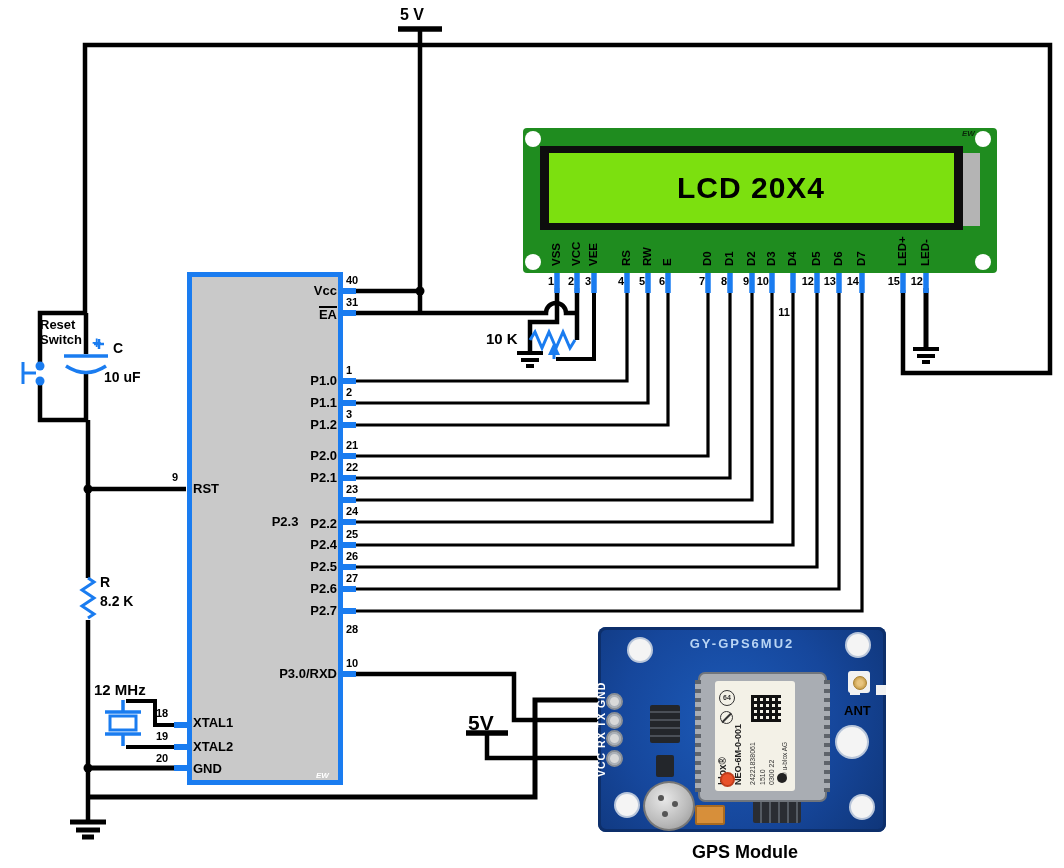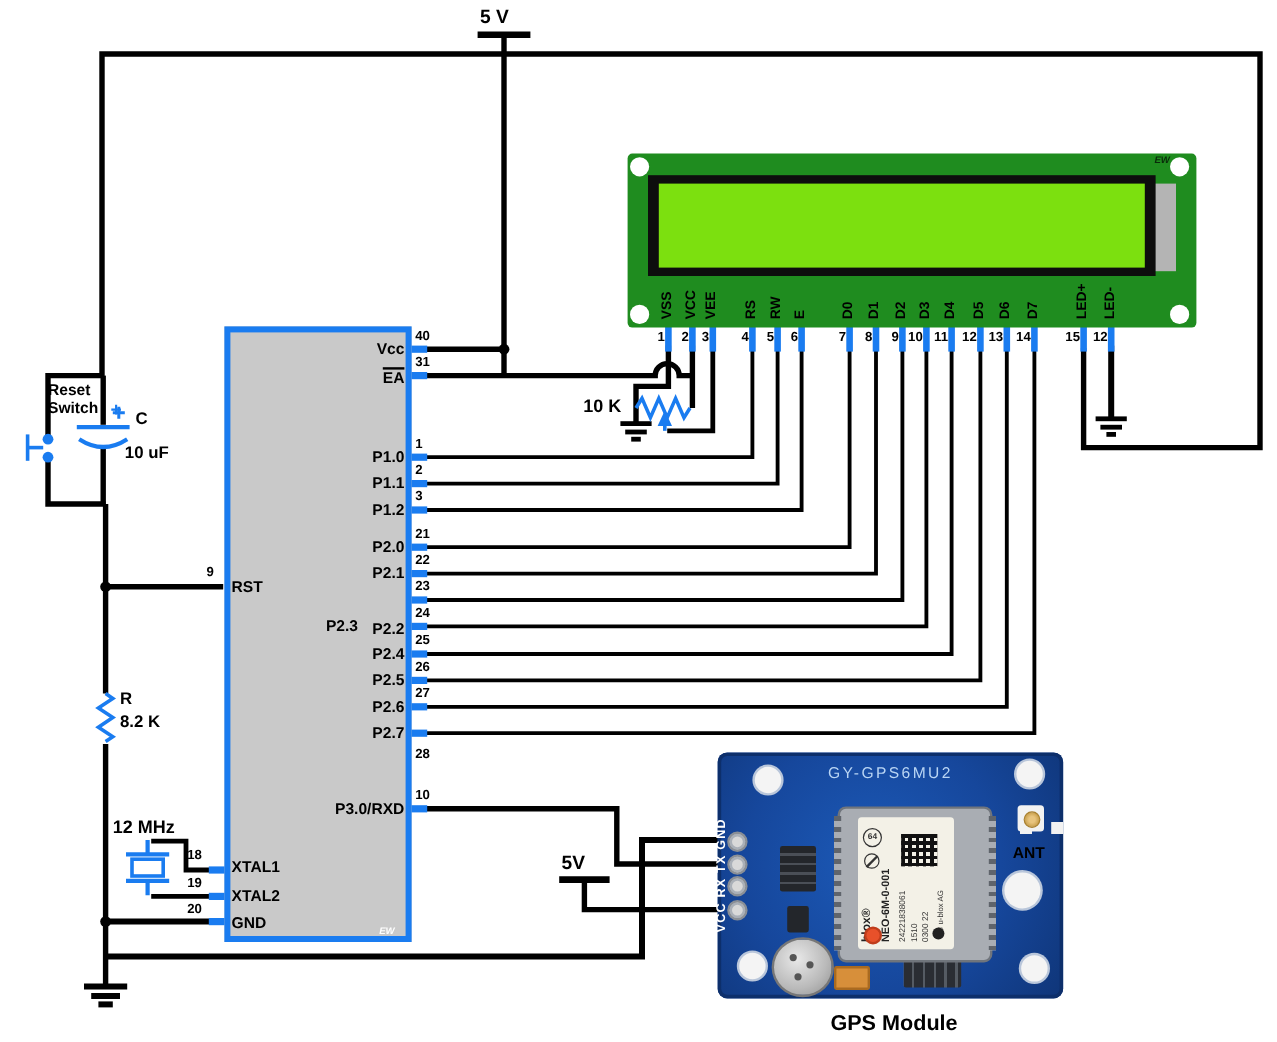"LCD 20X4" div.lcd-title { html: none -> <div>LCD 20X4</div> }
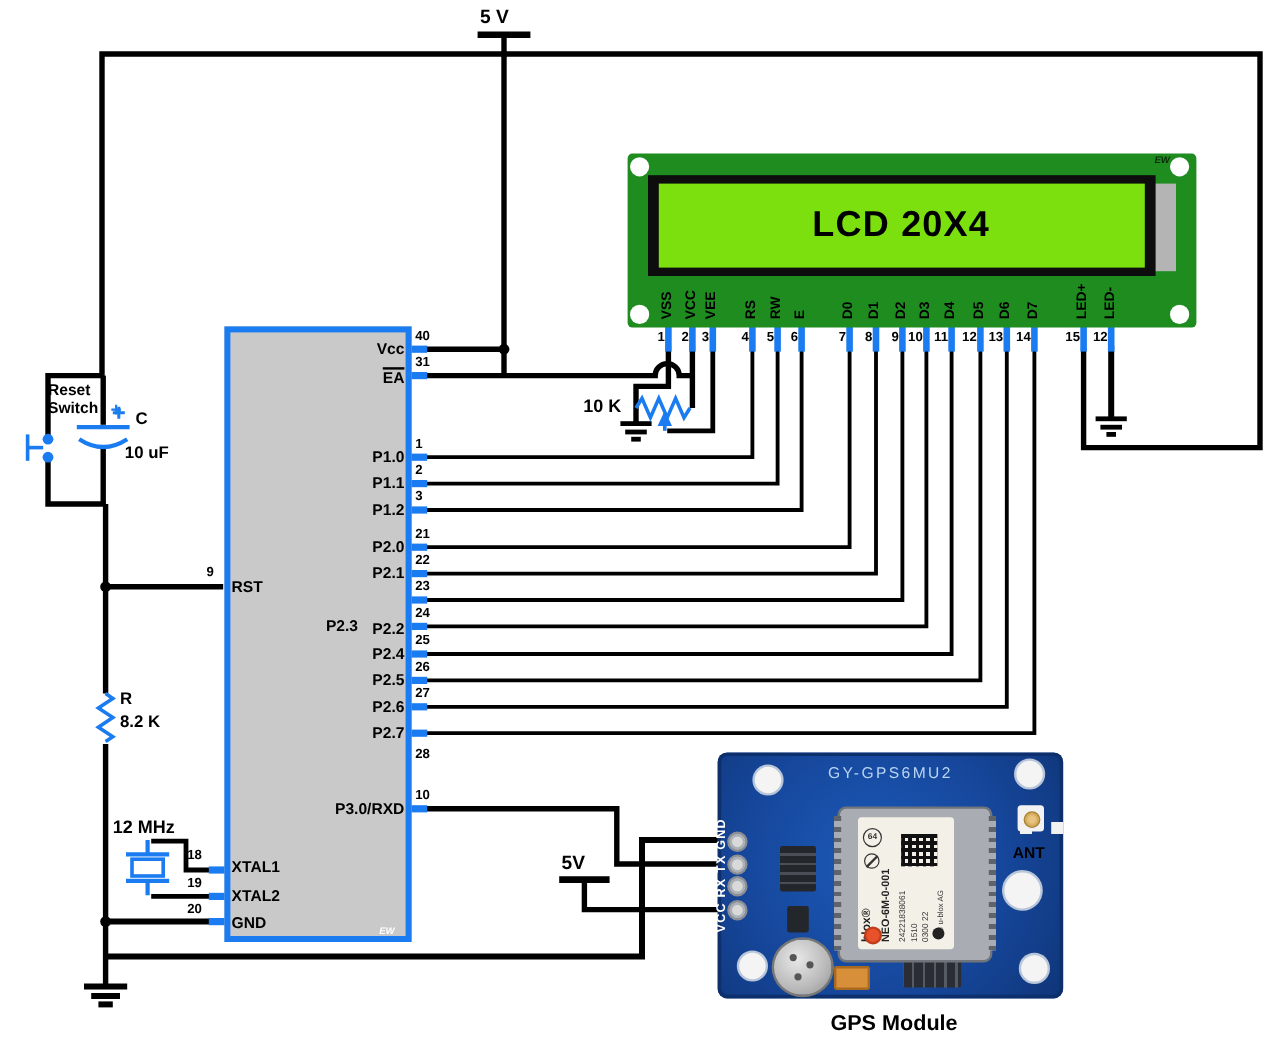"11" div.lcdnum { margin-top: none -> 31px }
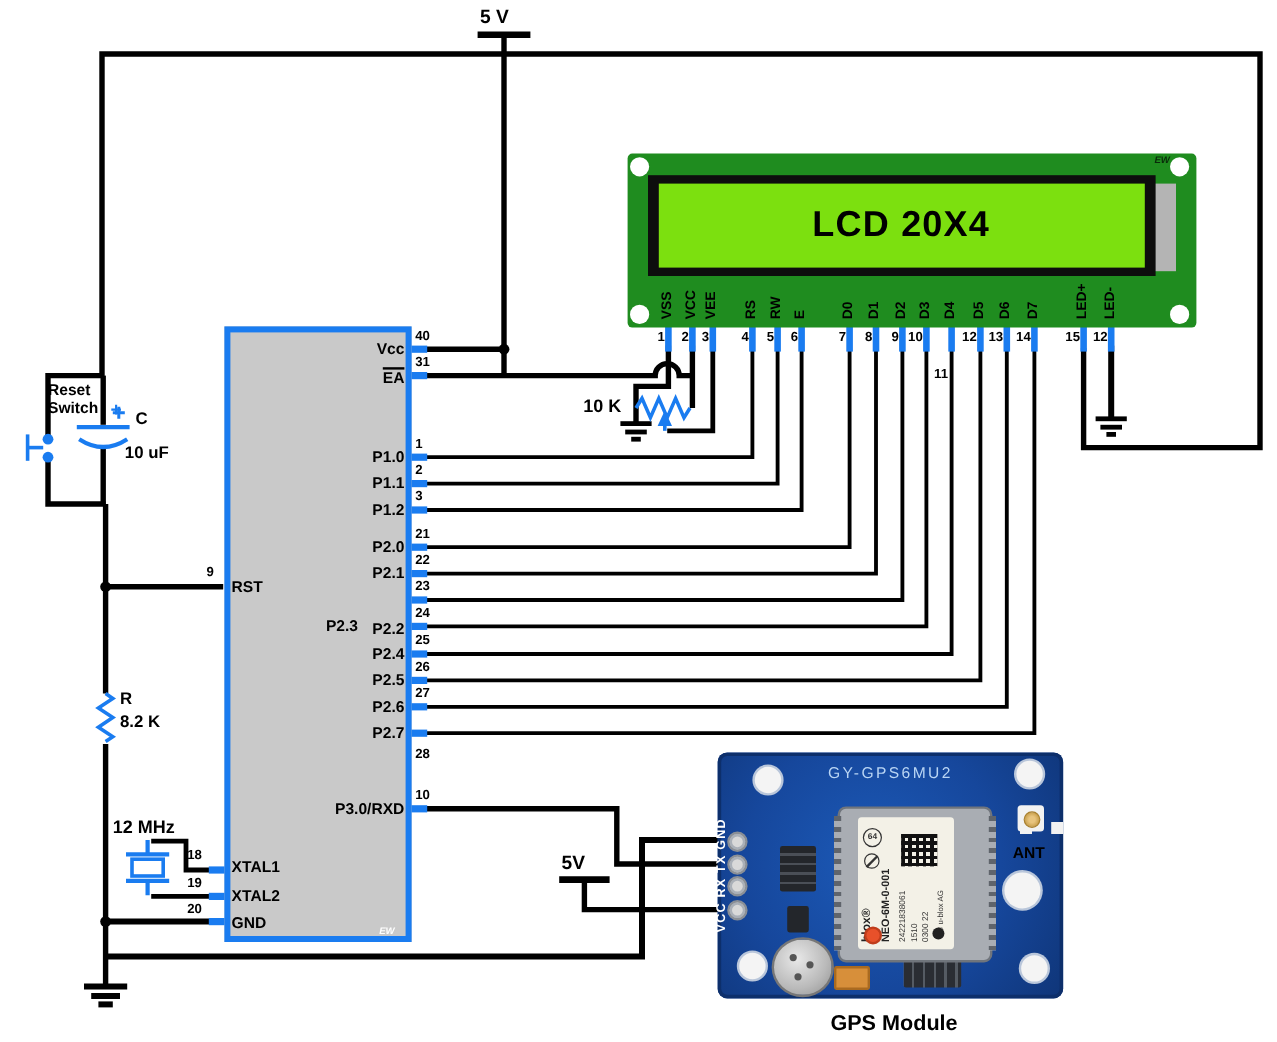"GY-GPS6MU2" .gps-title { font-weight: normal -> bold }
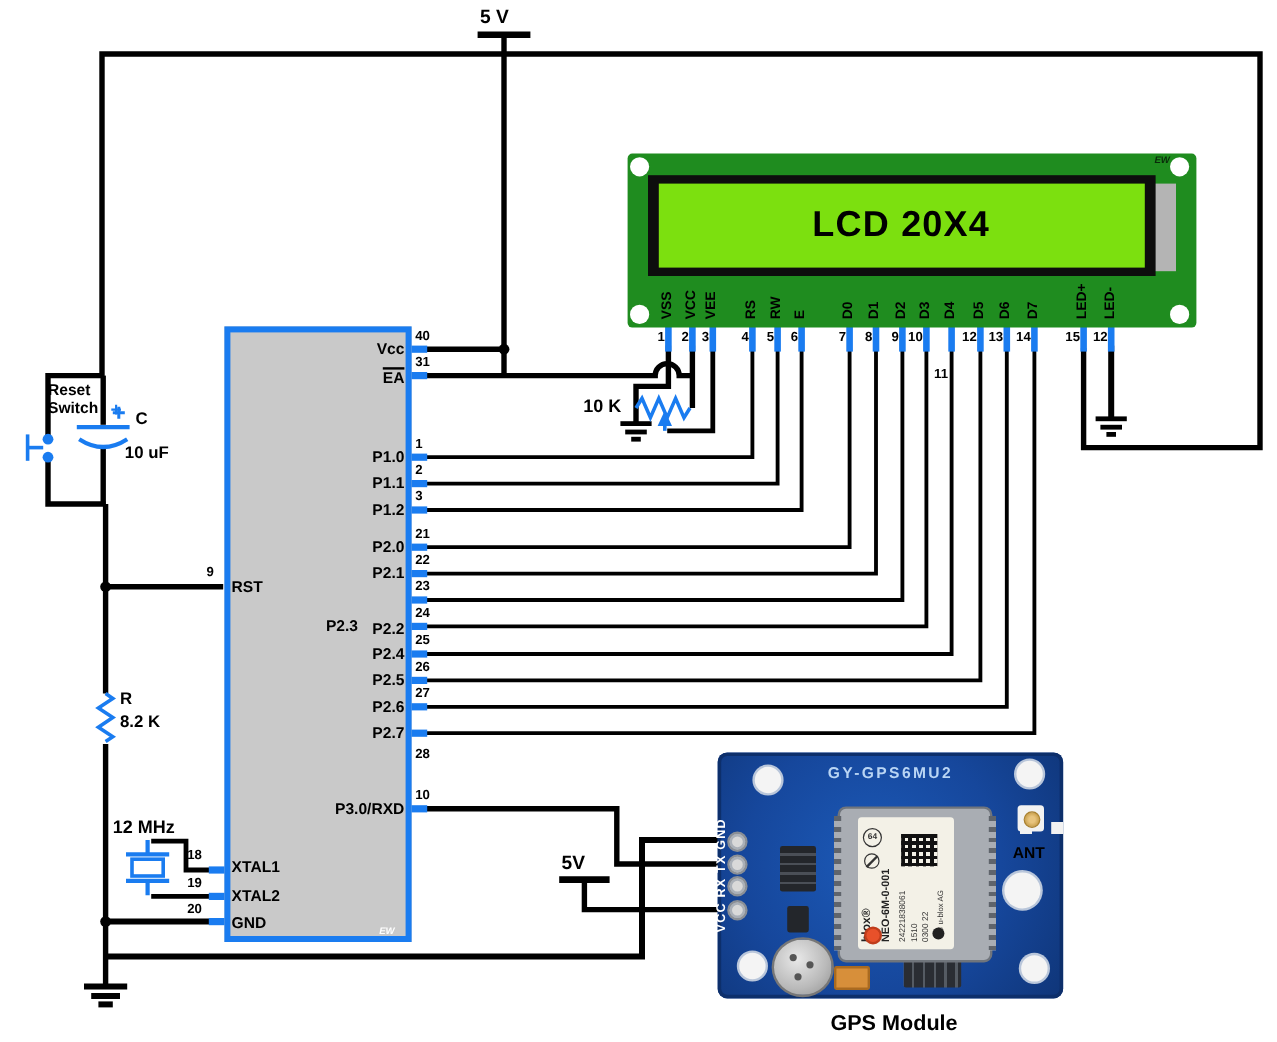"5V" div.lbl { font-size: 16px -> 21px }
